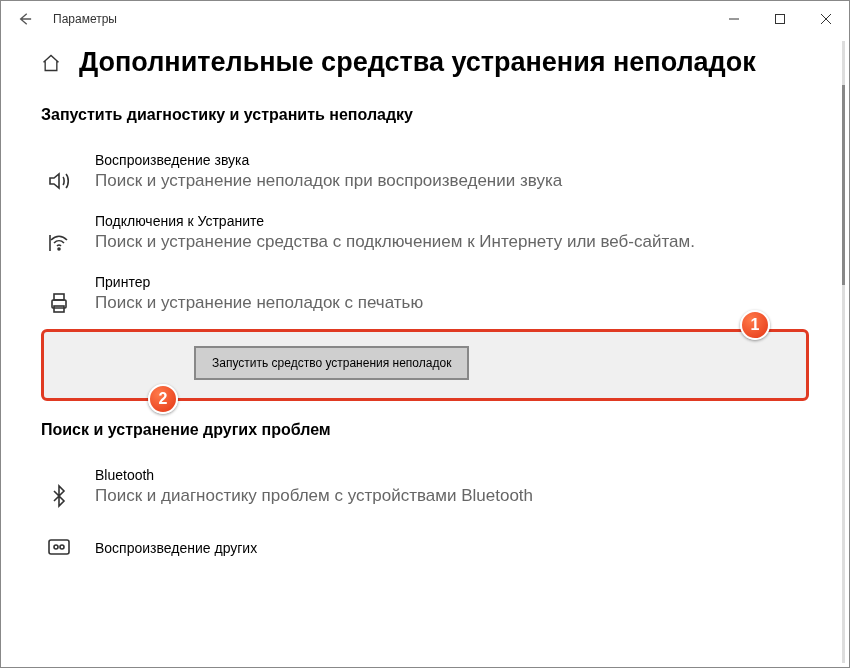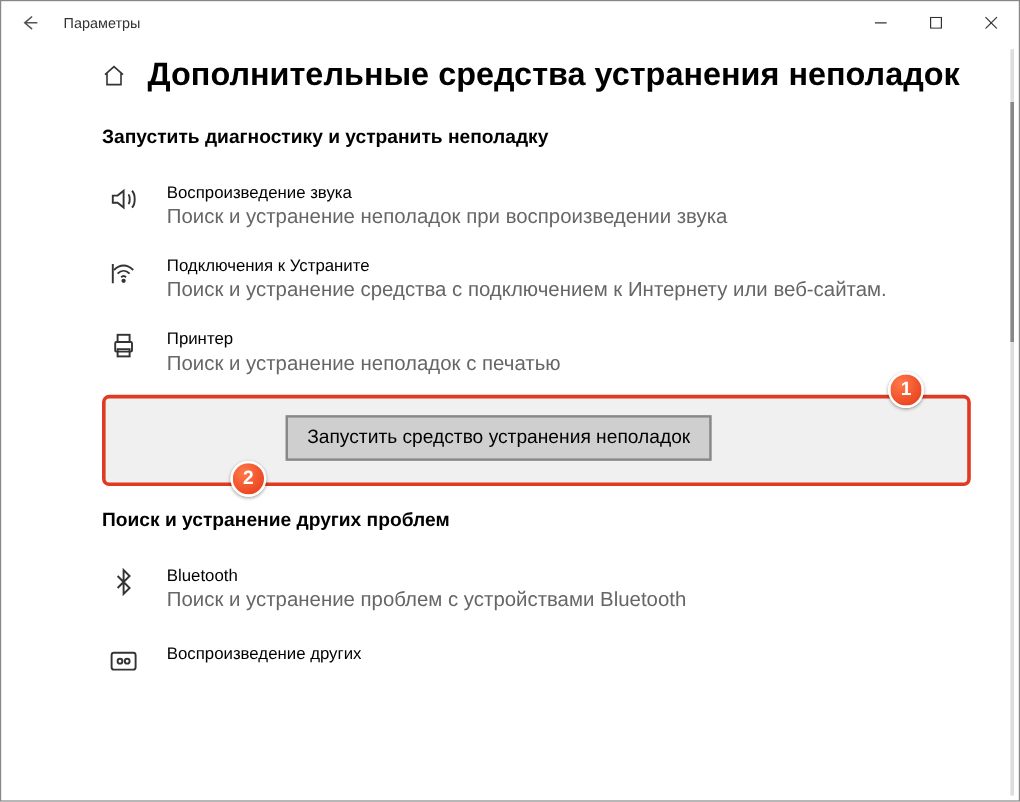"Дополнительные средства устранения" .content { margin-left: 44px -> none }
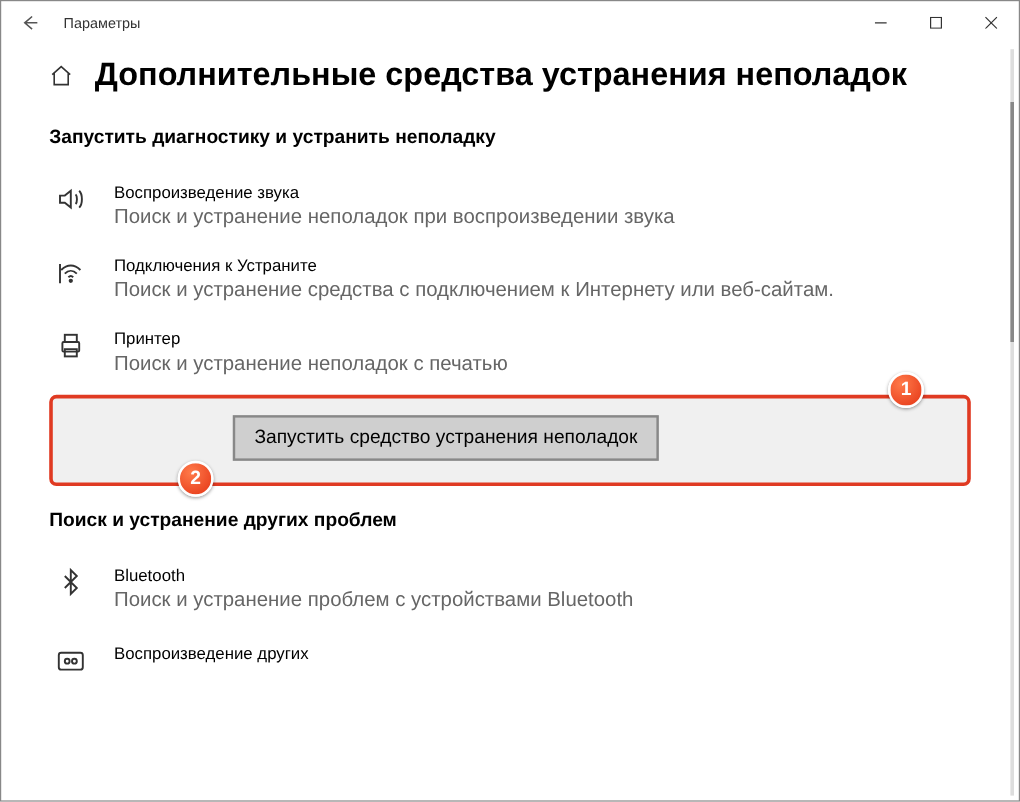"Воспроизведение звука" .tsitem { align-items: flex-start -> flex-end }
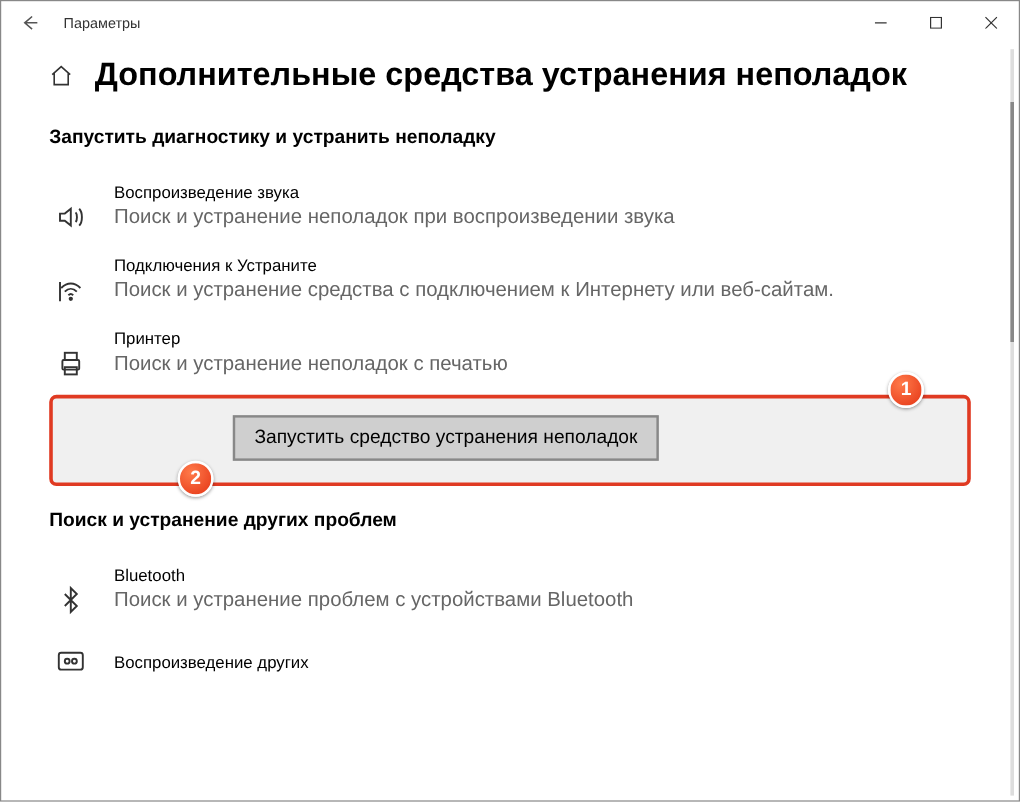"Запустить средство устранения неполадок" .run-btn { font-size: 16px -> 12px }
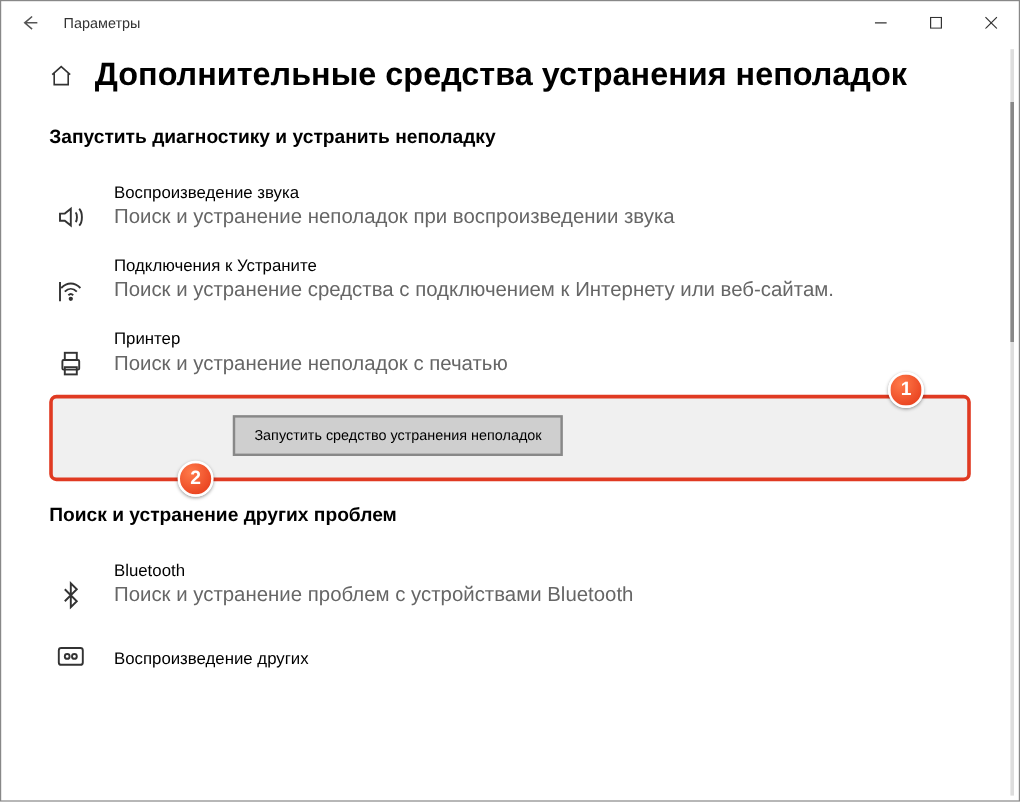"Поиск и устранение проблем с" div.ts-desc { text: устранение -> диагностику }
